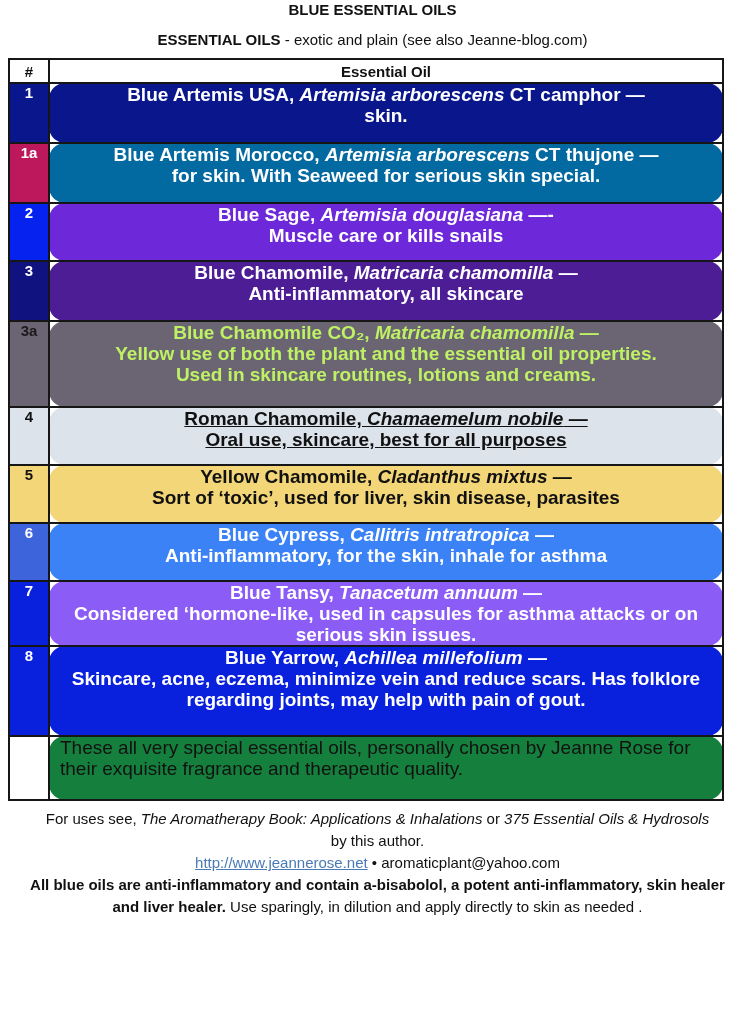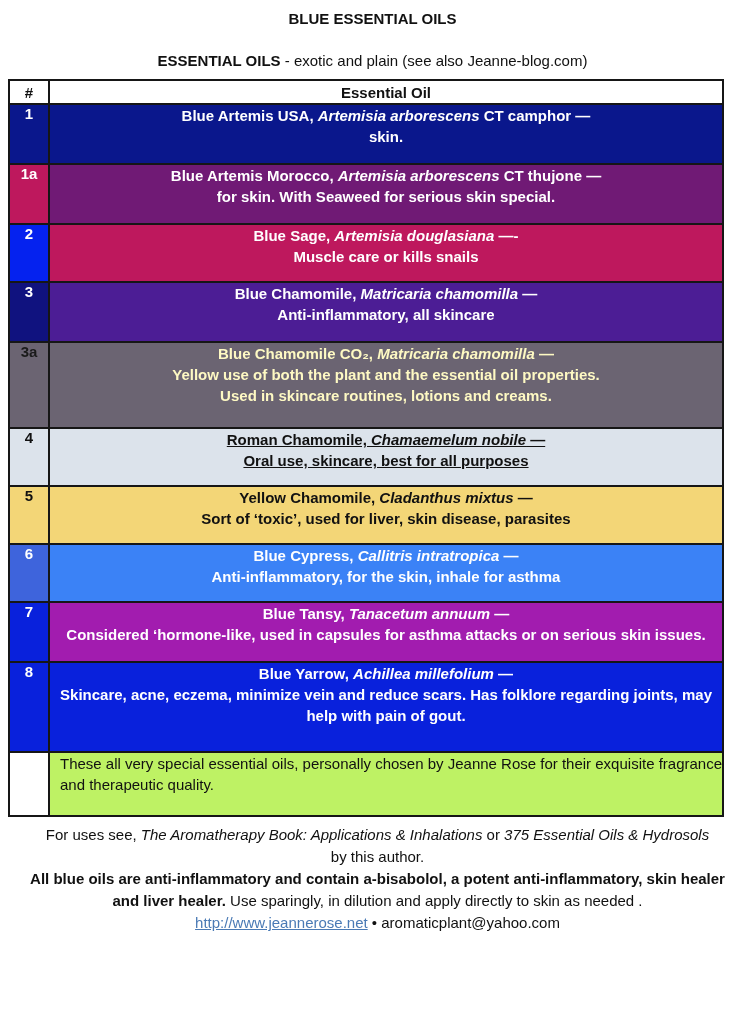"BLUE ESSENTIAL OILS" .page { padding-top: 9px -> none }
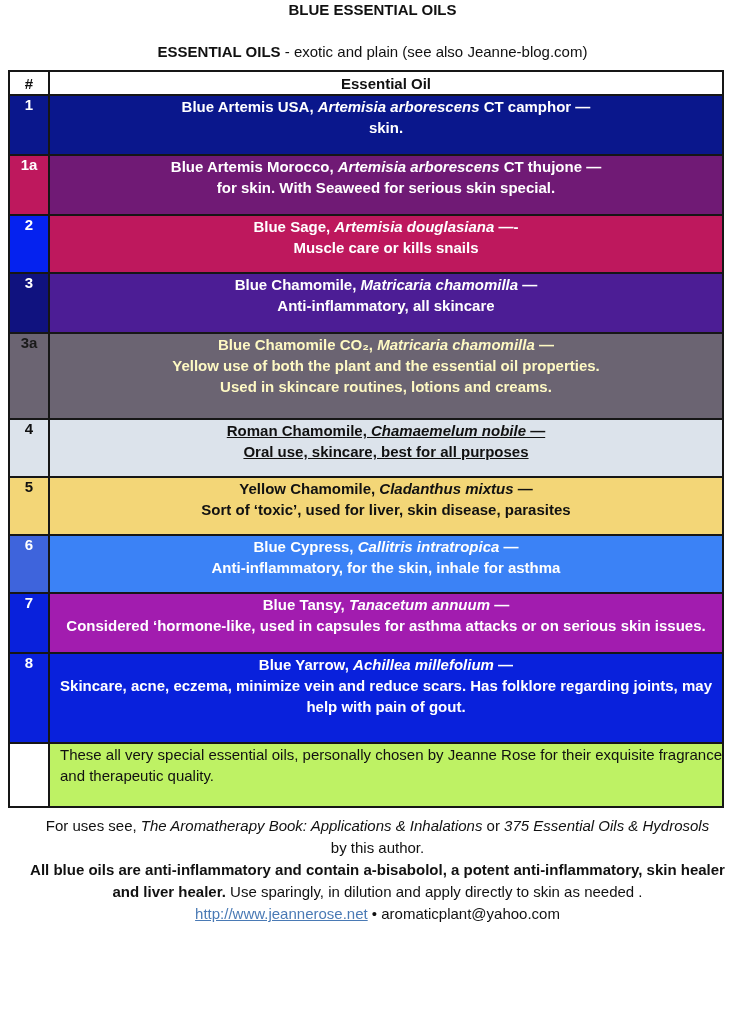"ESSENTIAL OILS - exotic and" .subtitle { margin-top: 22px -> 10px }
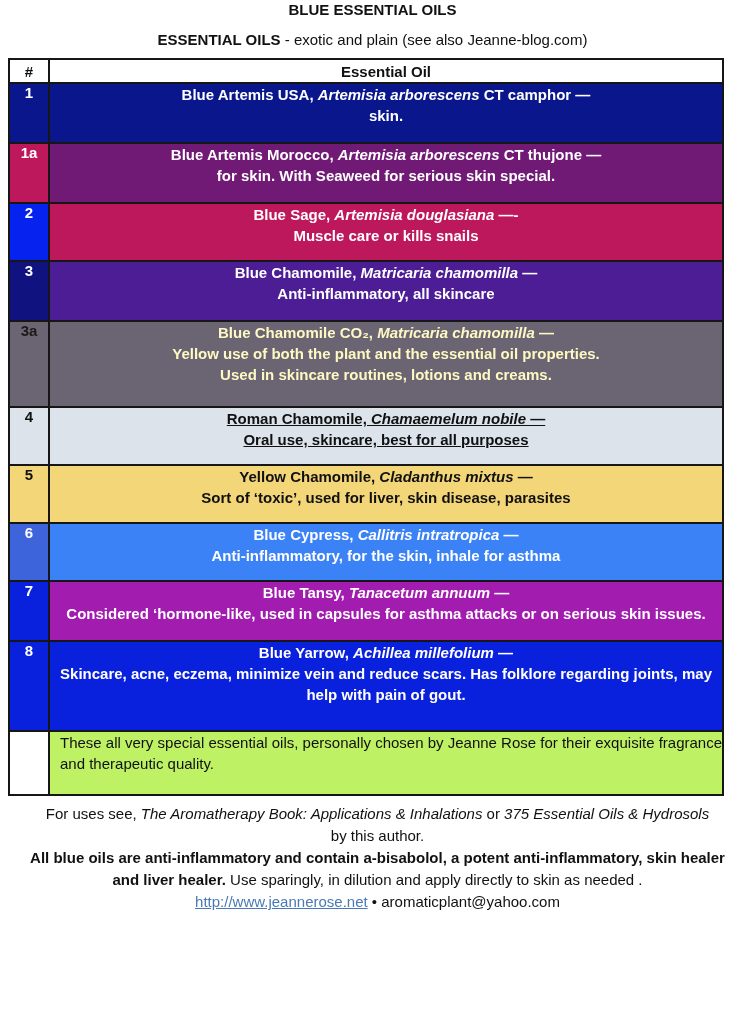"Blue Artemis USA, Artemisia arborescens" td.oil { border-radius: none -> 16px; font-size: 15px -> 19px }
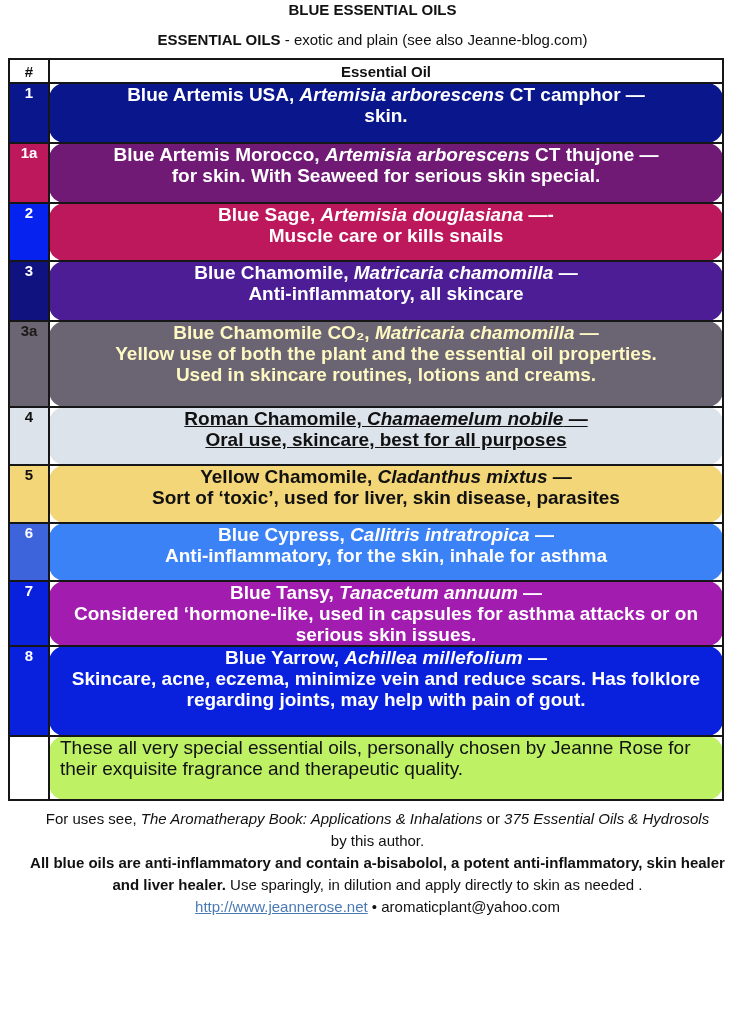"Blue Artemis Morocco, Artemisia" td.oil { background: #701a75 -> #0369a1 }
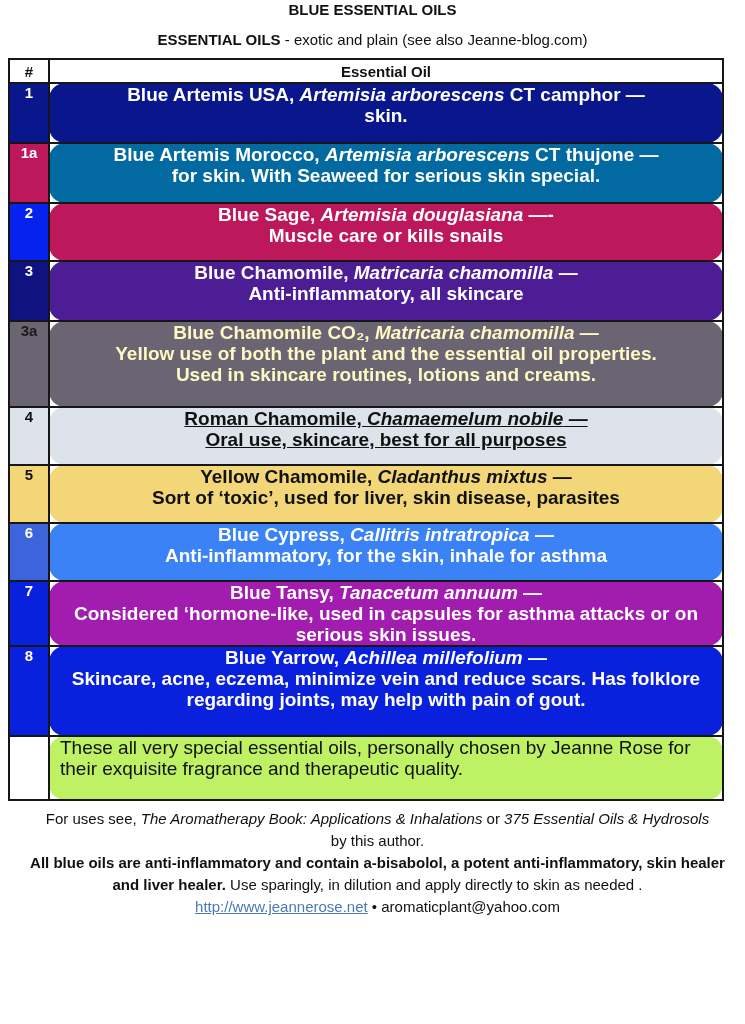"Blue Sage, Artemisia douglasiana —-" td.oil { background: #be185d -> #6d28d9 }
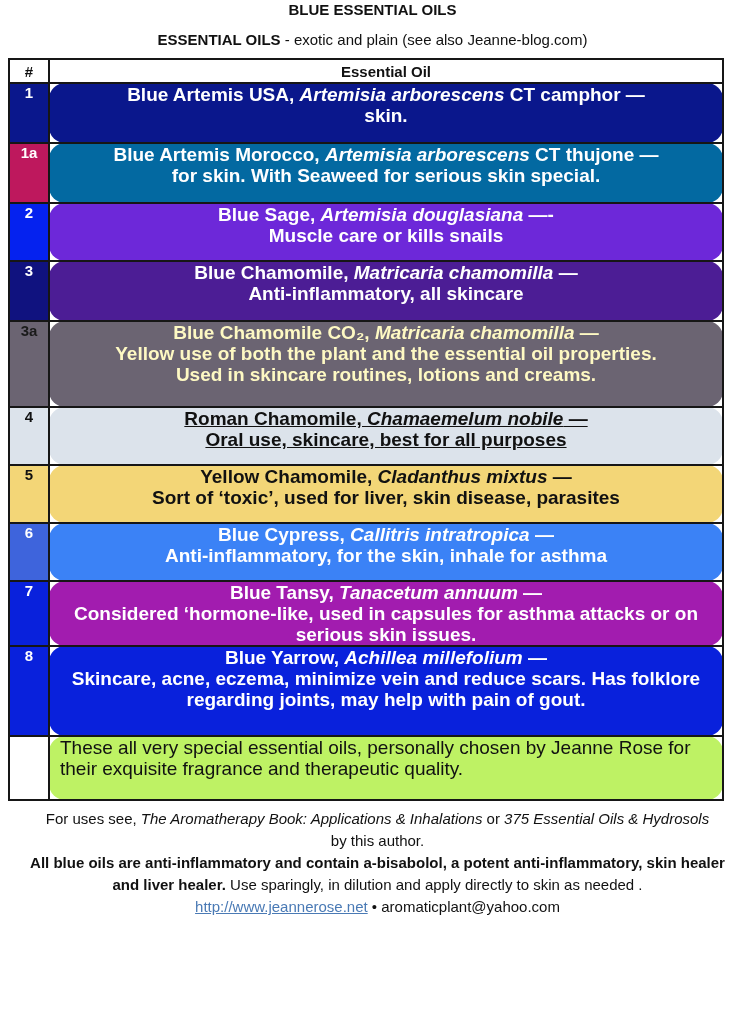"Blue Chamomile CO₂, Matricaria" td.oil { color: #fef9c3 -> #bef264 }
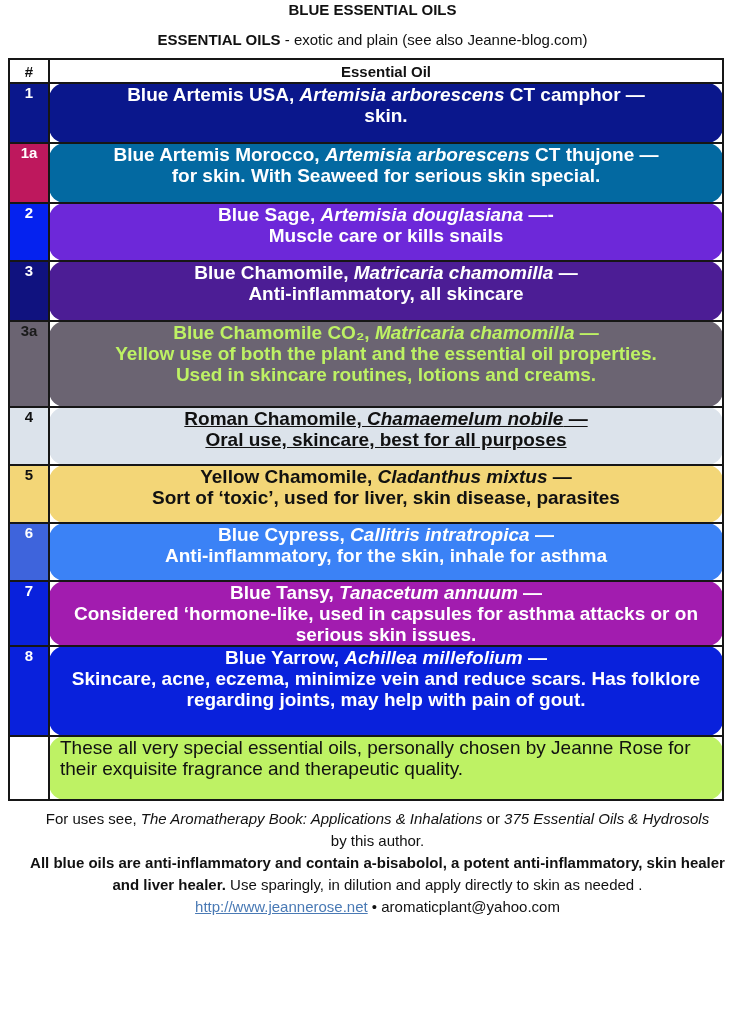"Blue Tansy, Tanacetum annuum —" td.oil { background: #a21caf -> #8b5cf6 }
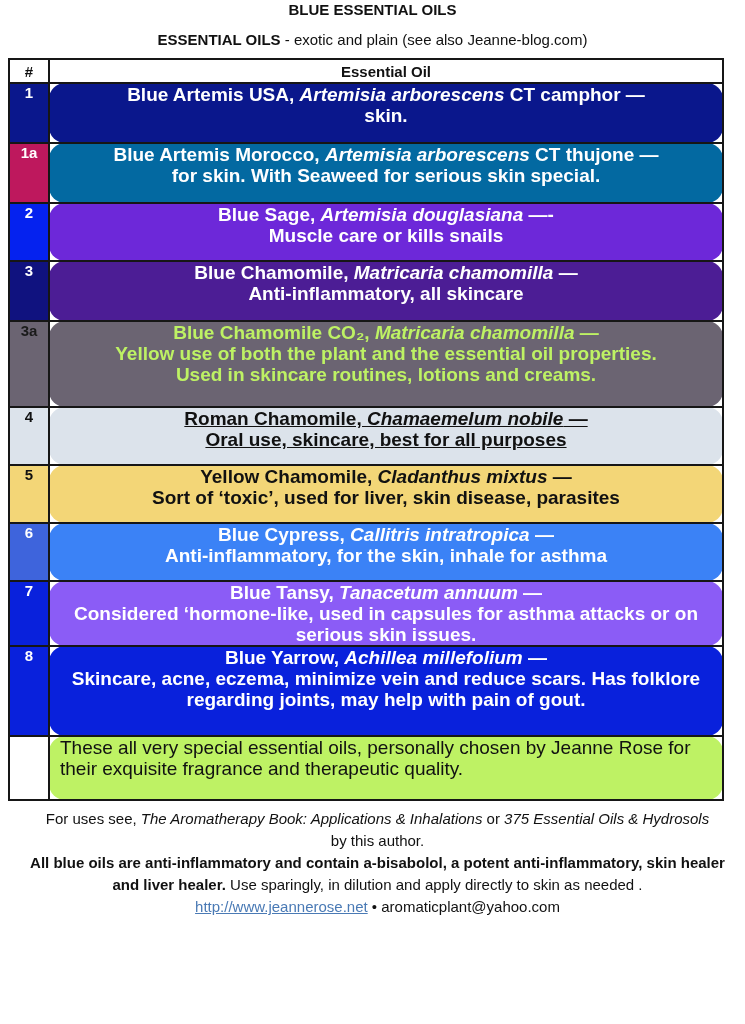"These all very special essential" td.oil { background: #bef264 -> #15803d }
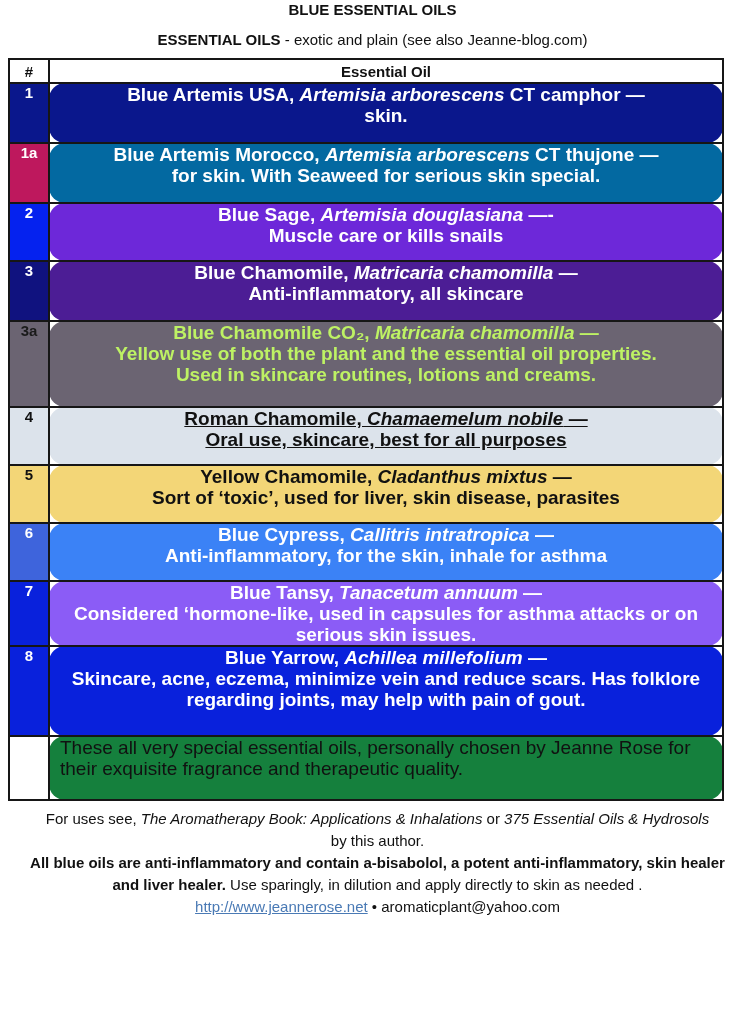"All blue oils are anti-inflammatory" div.fline { order: before "http://www.jeannerose.net •" -> after "http://www.jeannerose.net •" }
